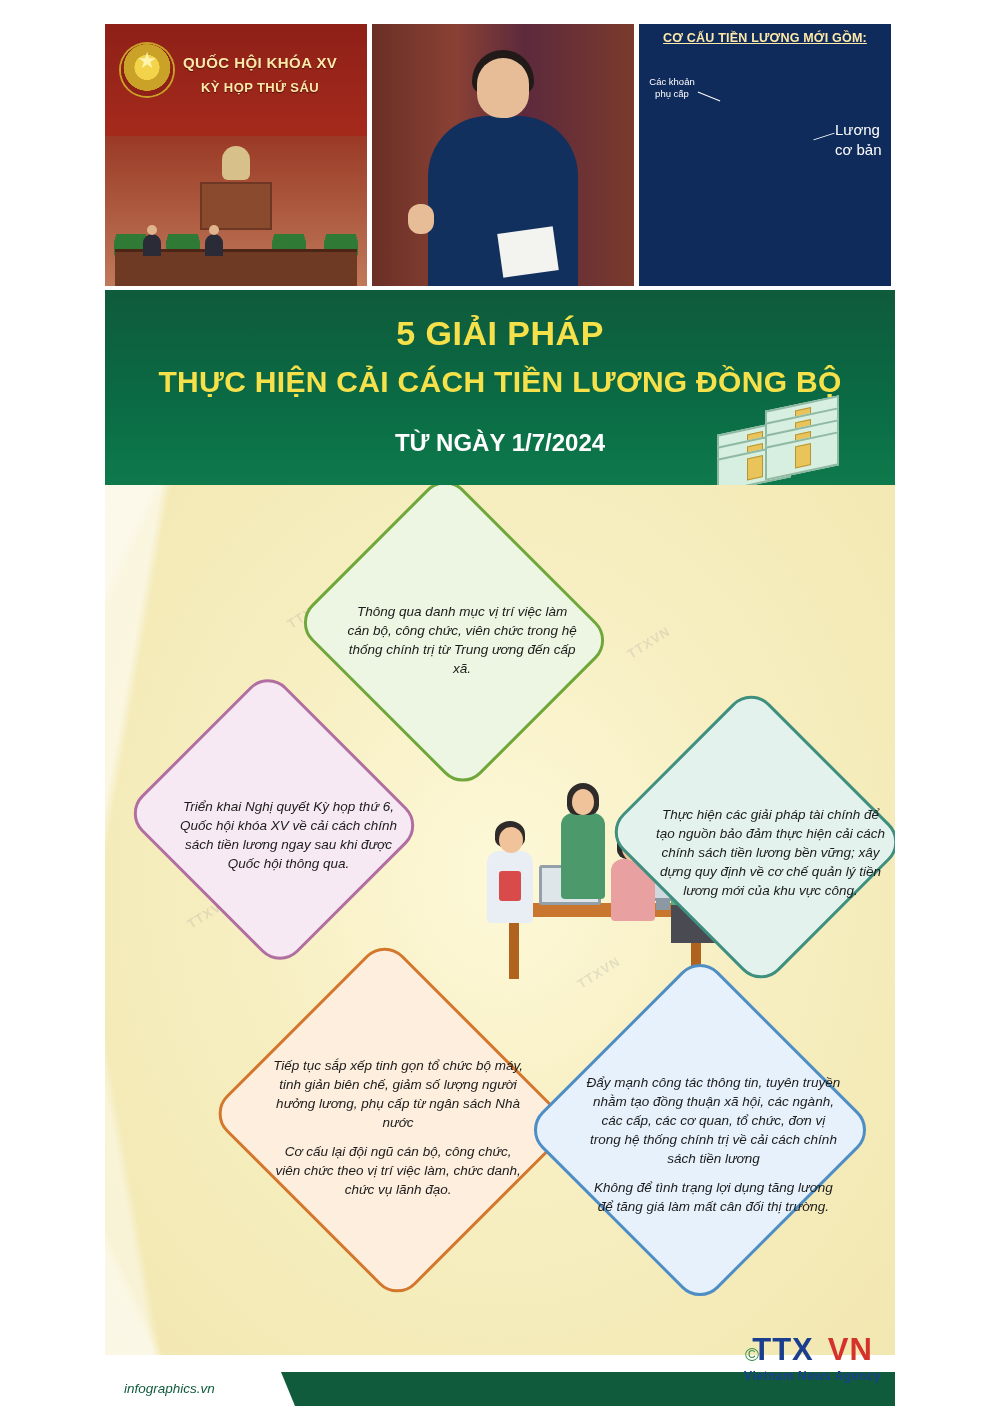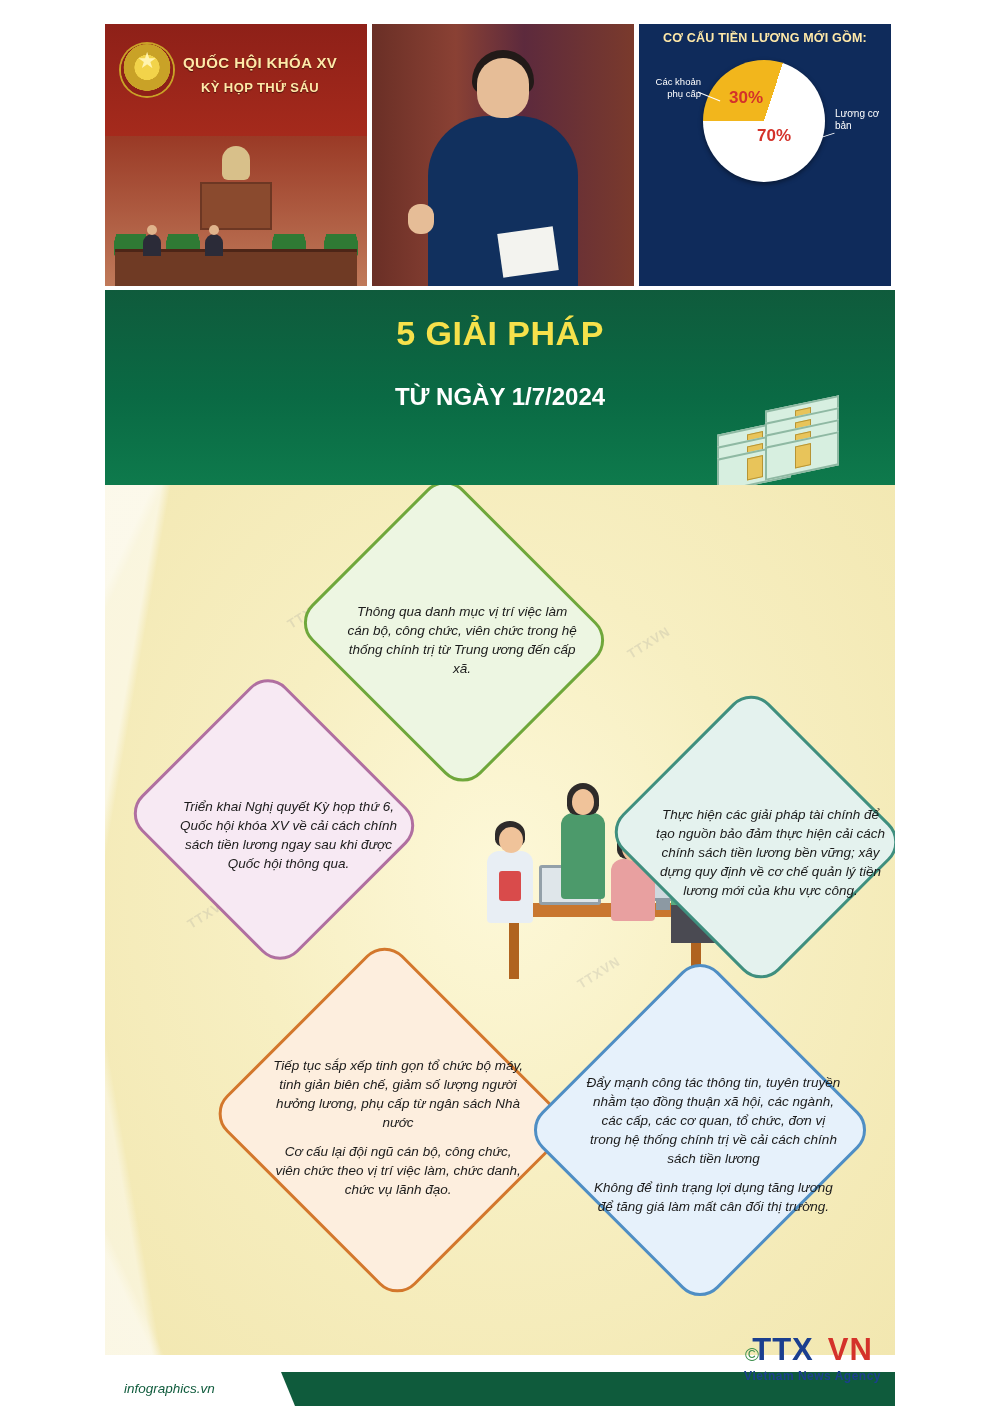"CƠ CẤU TIỀN LƯƠNG MỚI" .chart-title { text-decoration: none -> underline }
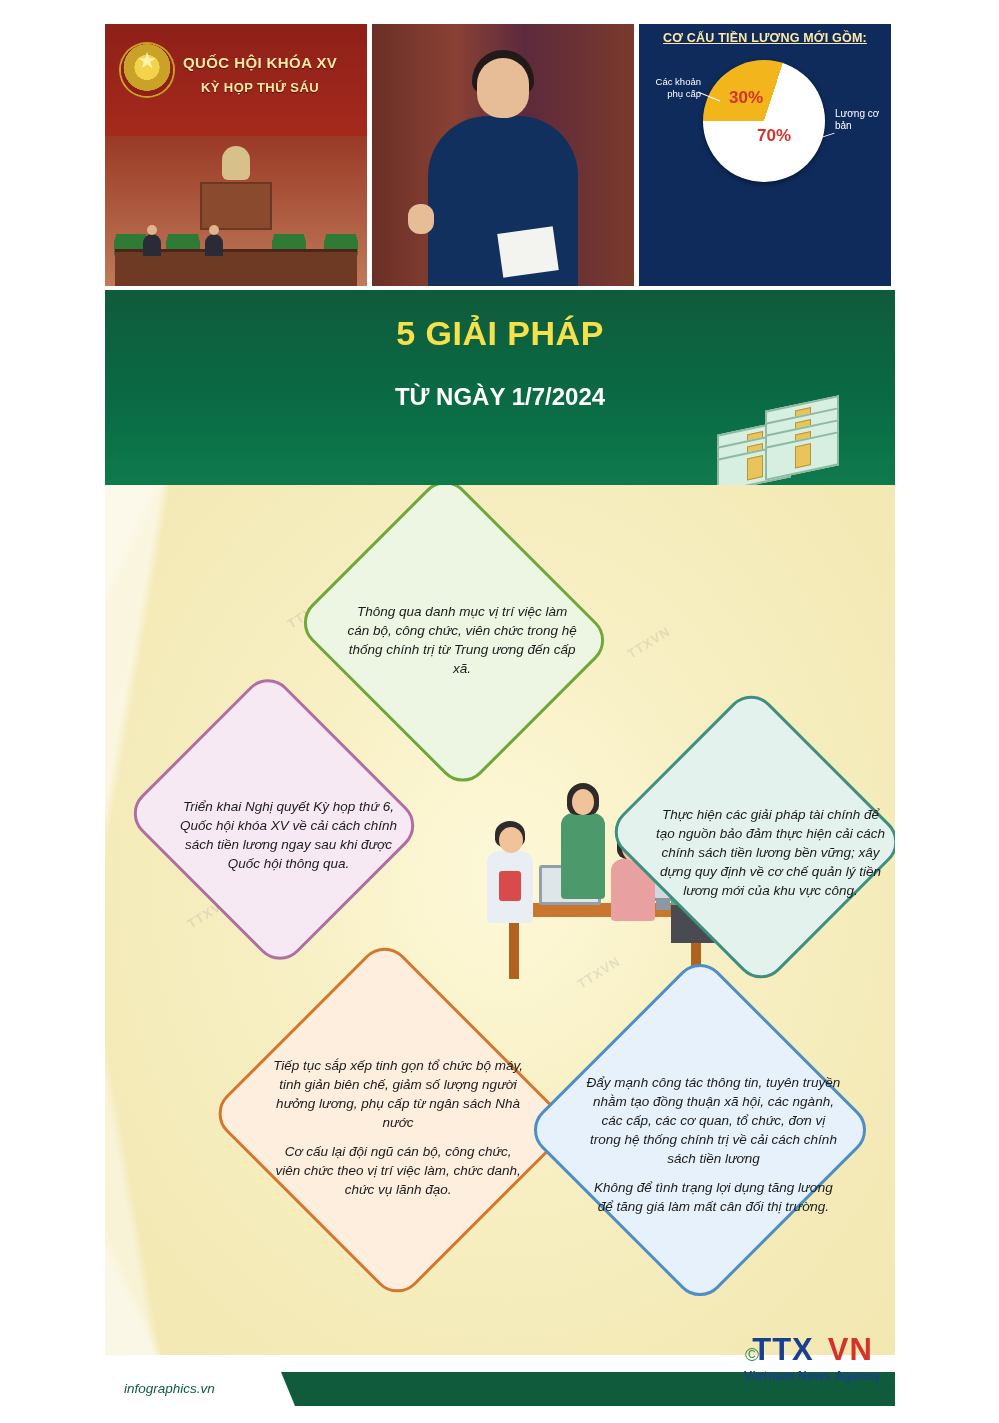"Các khoản phụ cấp" .lbl-left { text-align: right -> center }
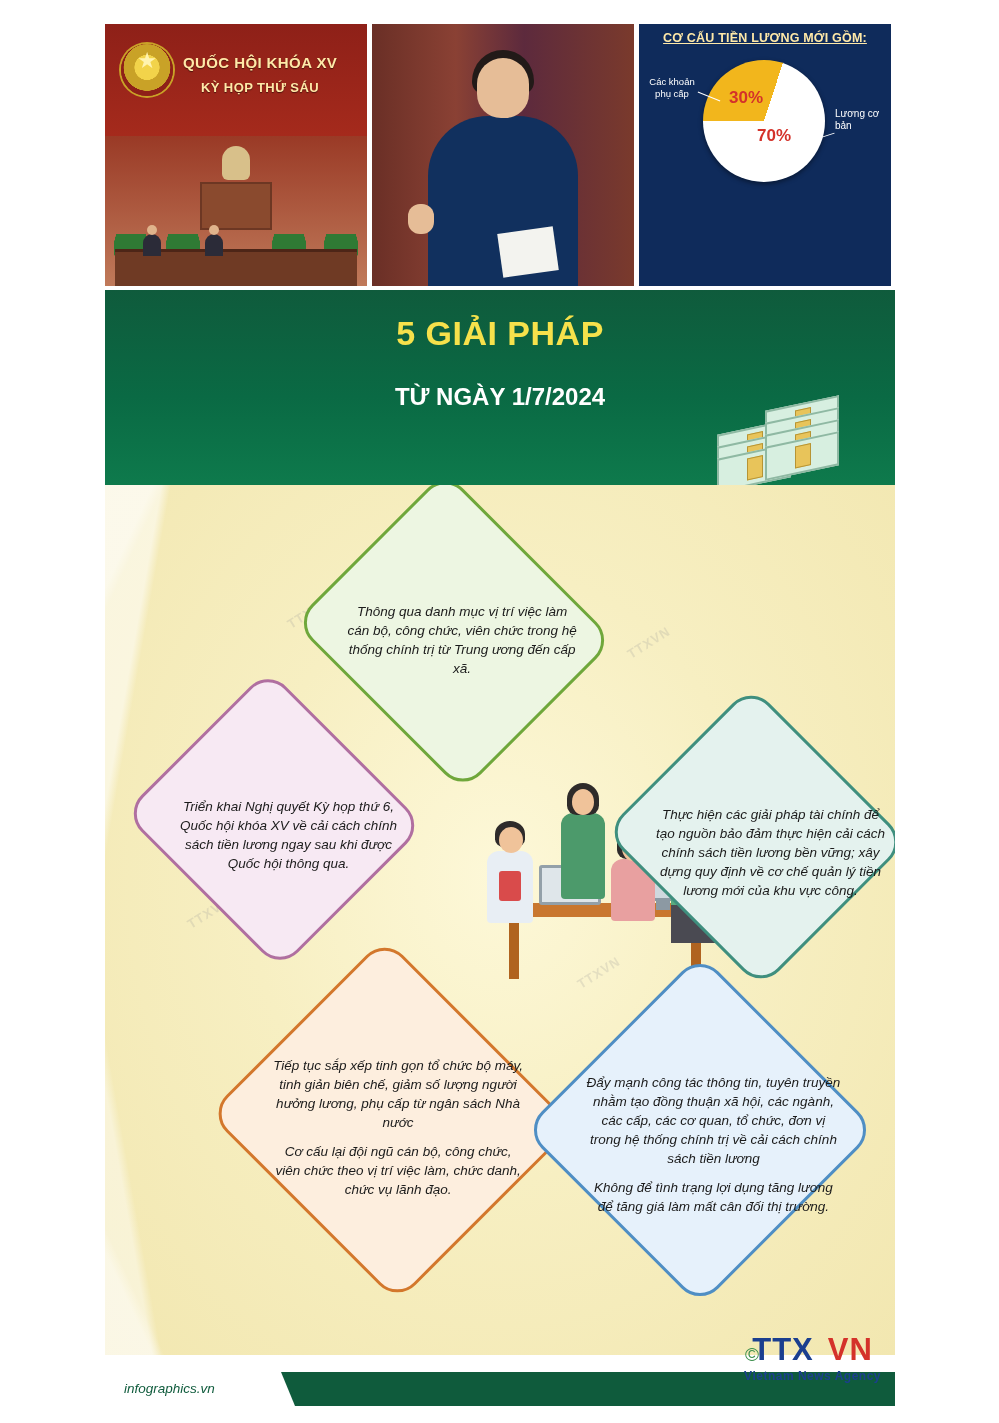"30%" div.pie-wrap { html: <div> <div></div> <div>30%</div> <div>70%</div> </div> -> none }
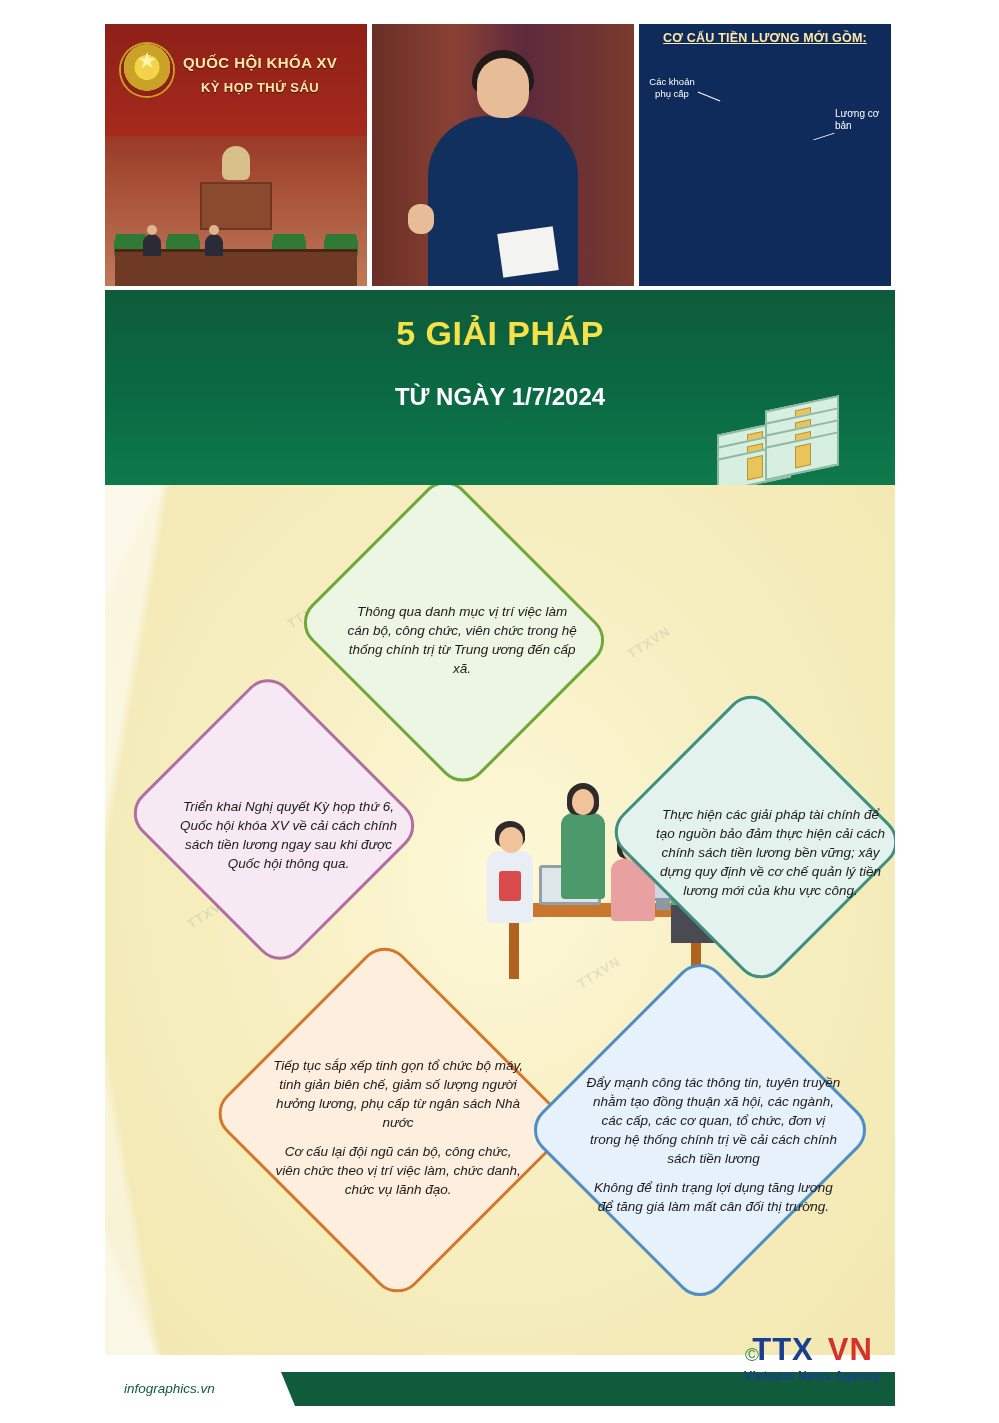"Lương cơ bản" .lbl-right { font-size: 10px -> 15px; line-height: 12px -> 20px; top: 84px -> 96px }
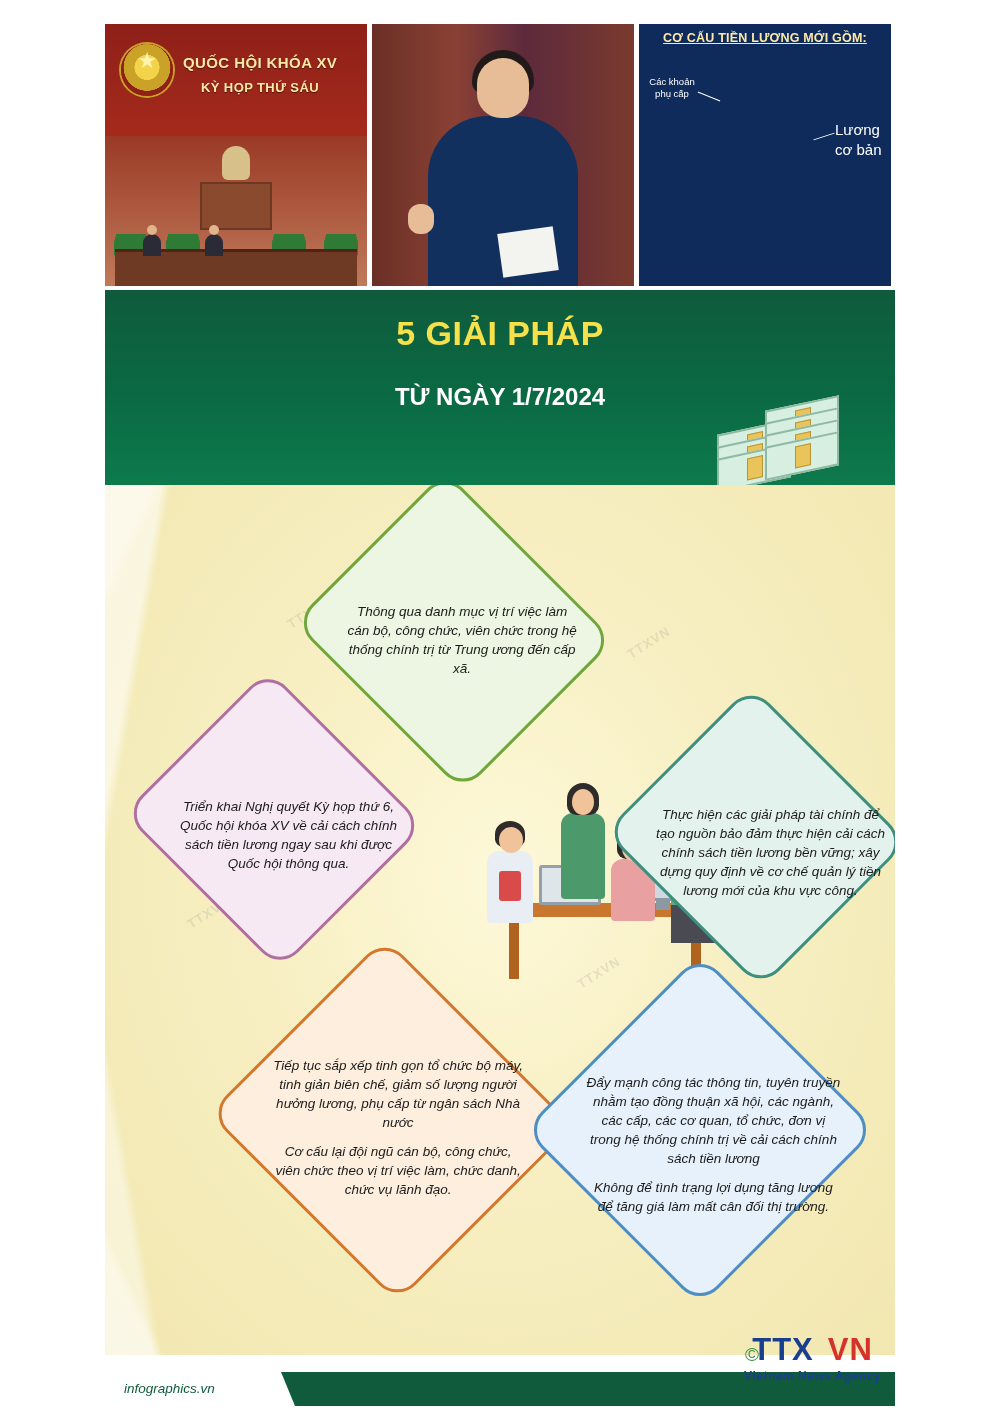"THỰC HIỆN CẢI CÁCH TIỀN" div.h-line2 { html: none -> <div>THỰC HIỆN CẢI CÁCH TIỀN LƯƠNG ĐỒNG BỘ</div> }
